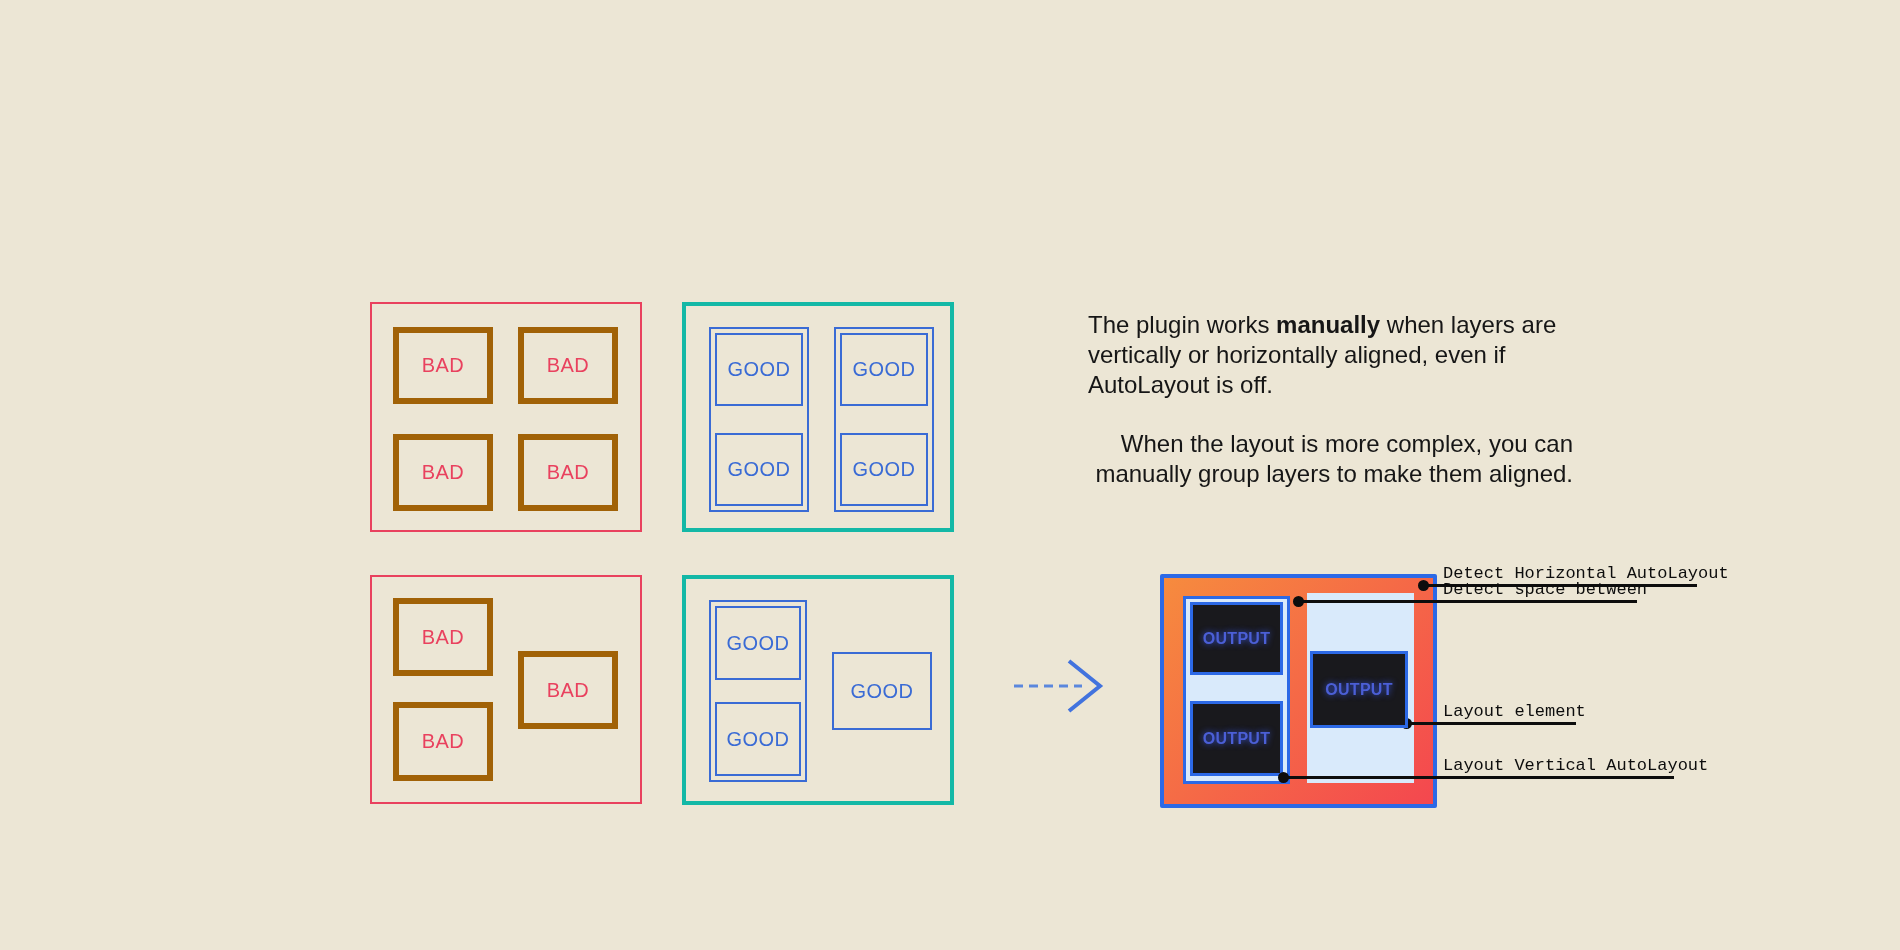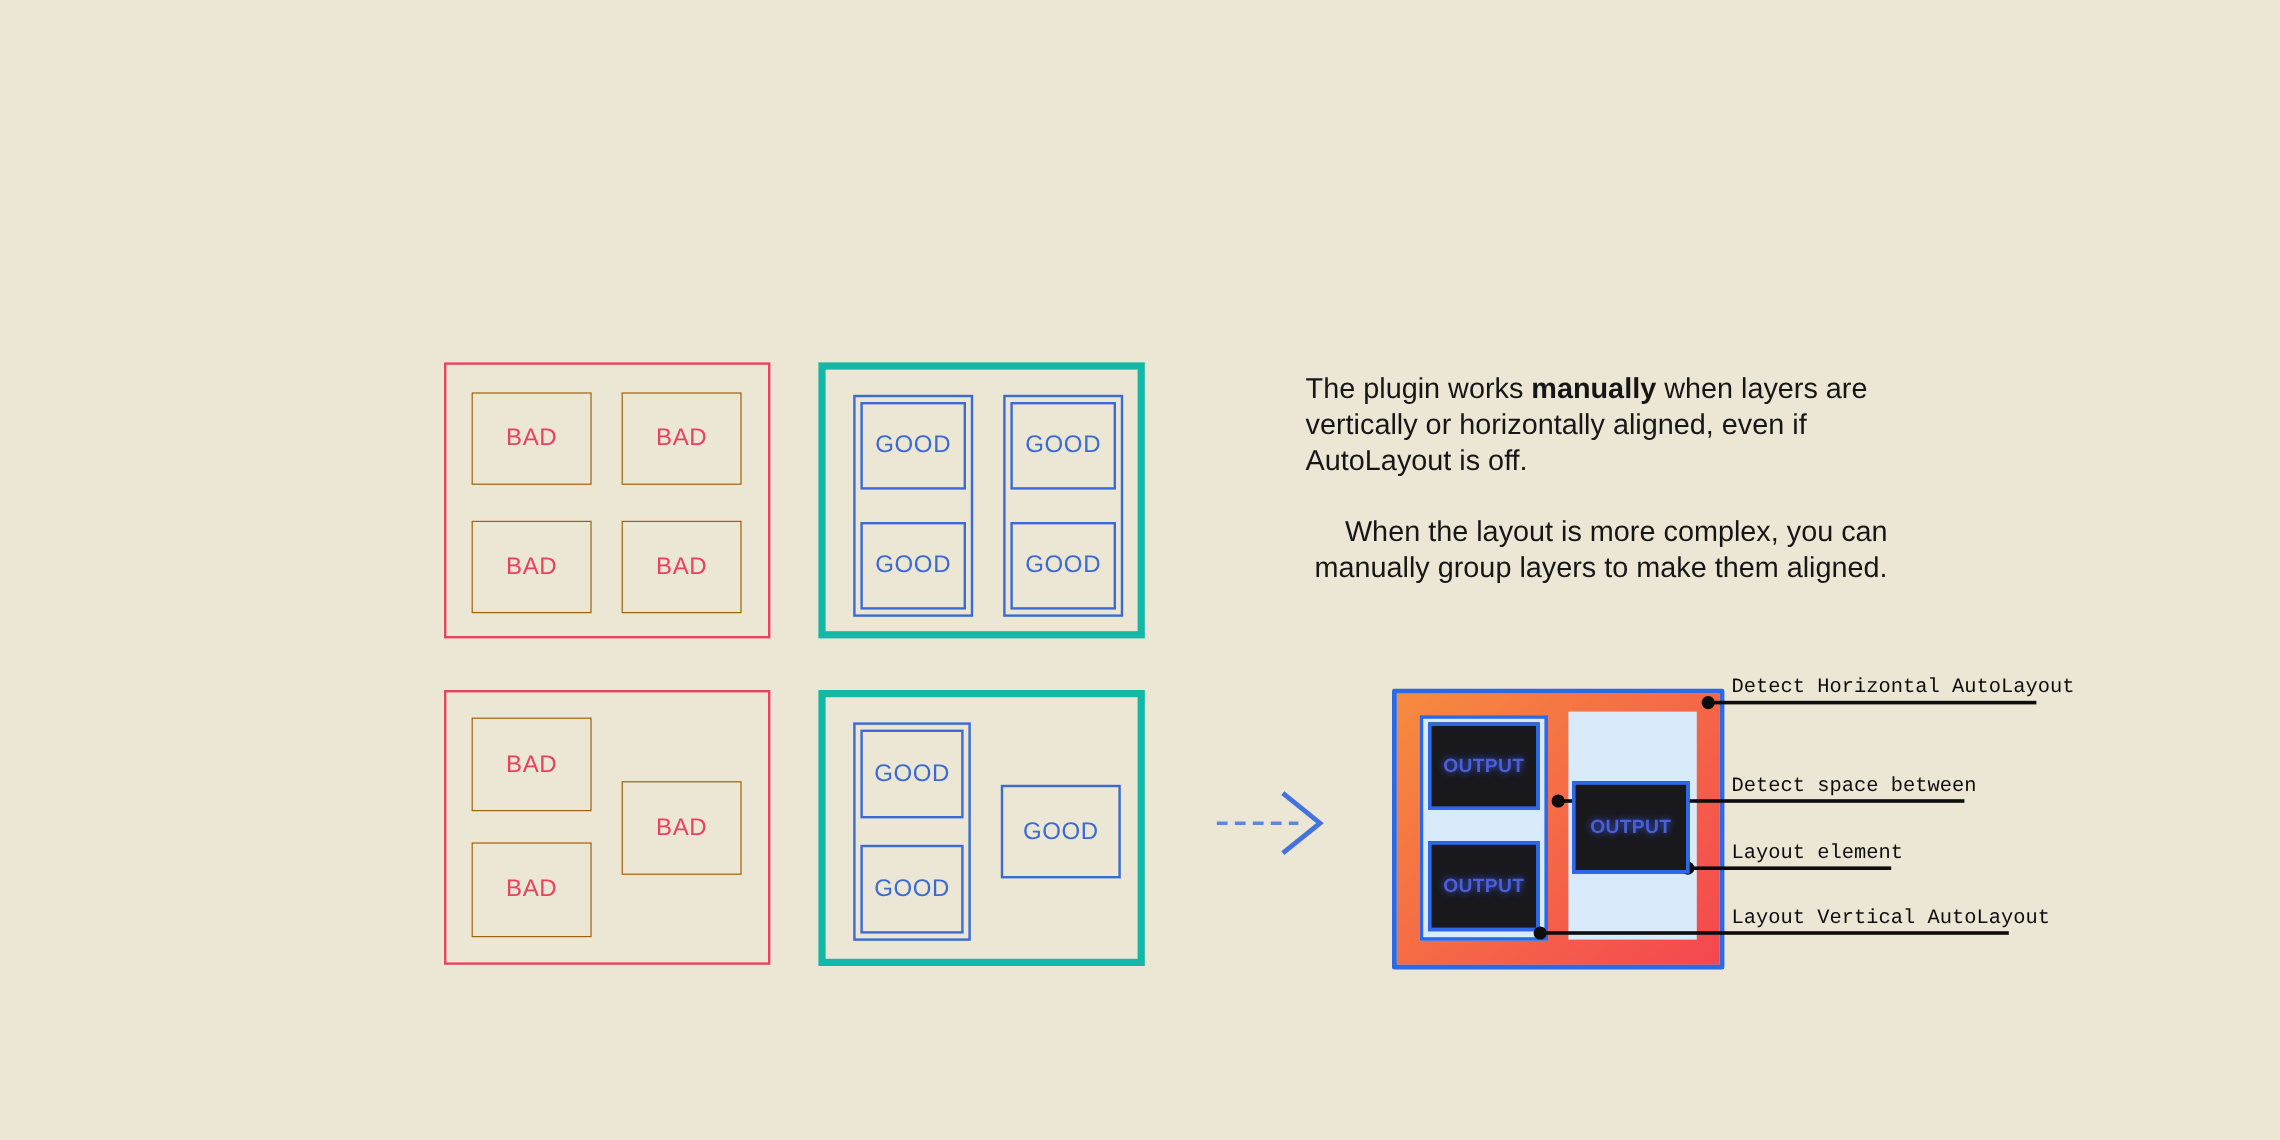"BAD" .red-cell { border: 1px solid #a16207 -> 6px solid #a16207 }
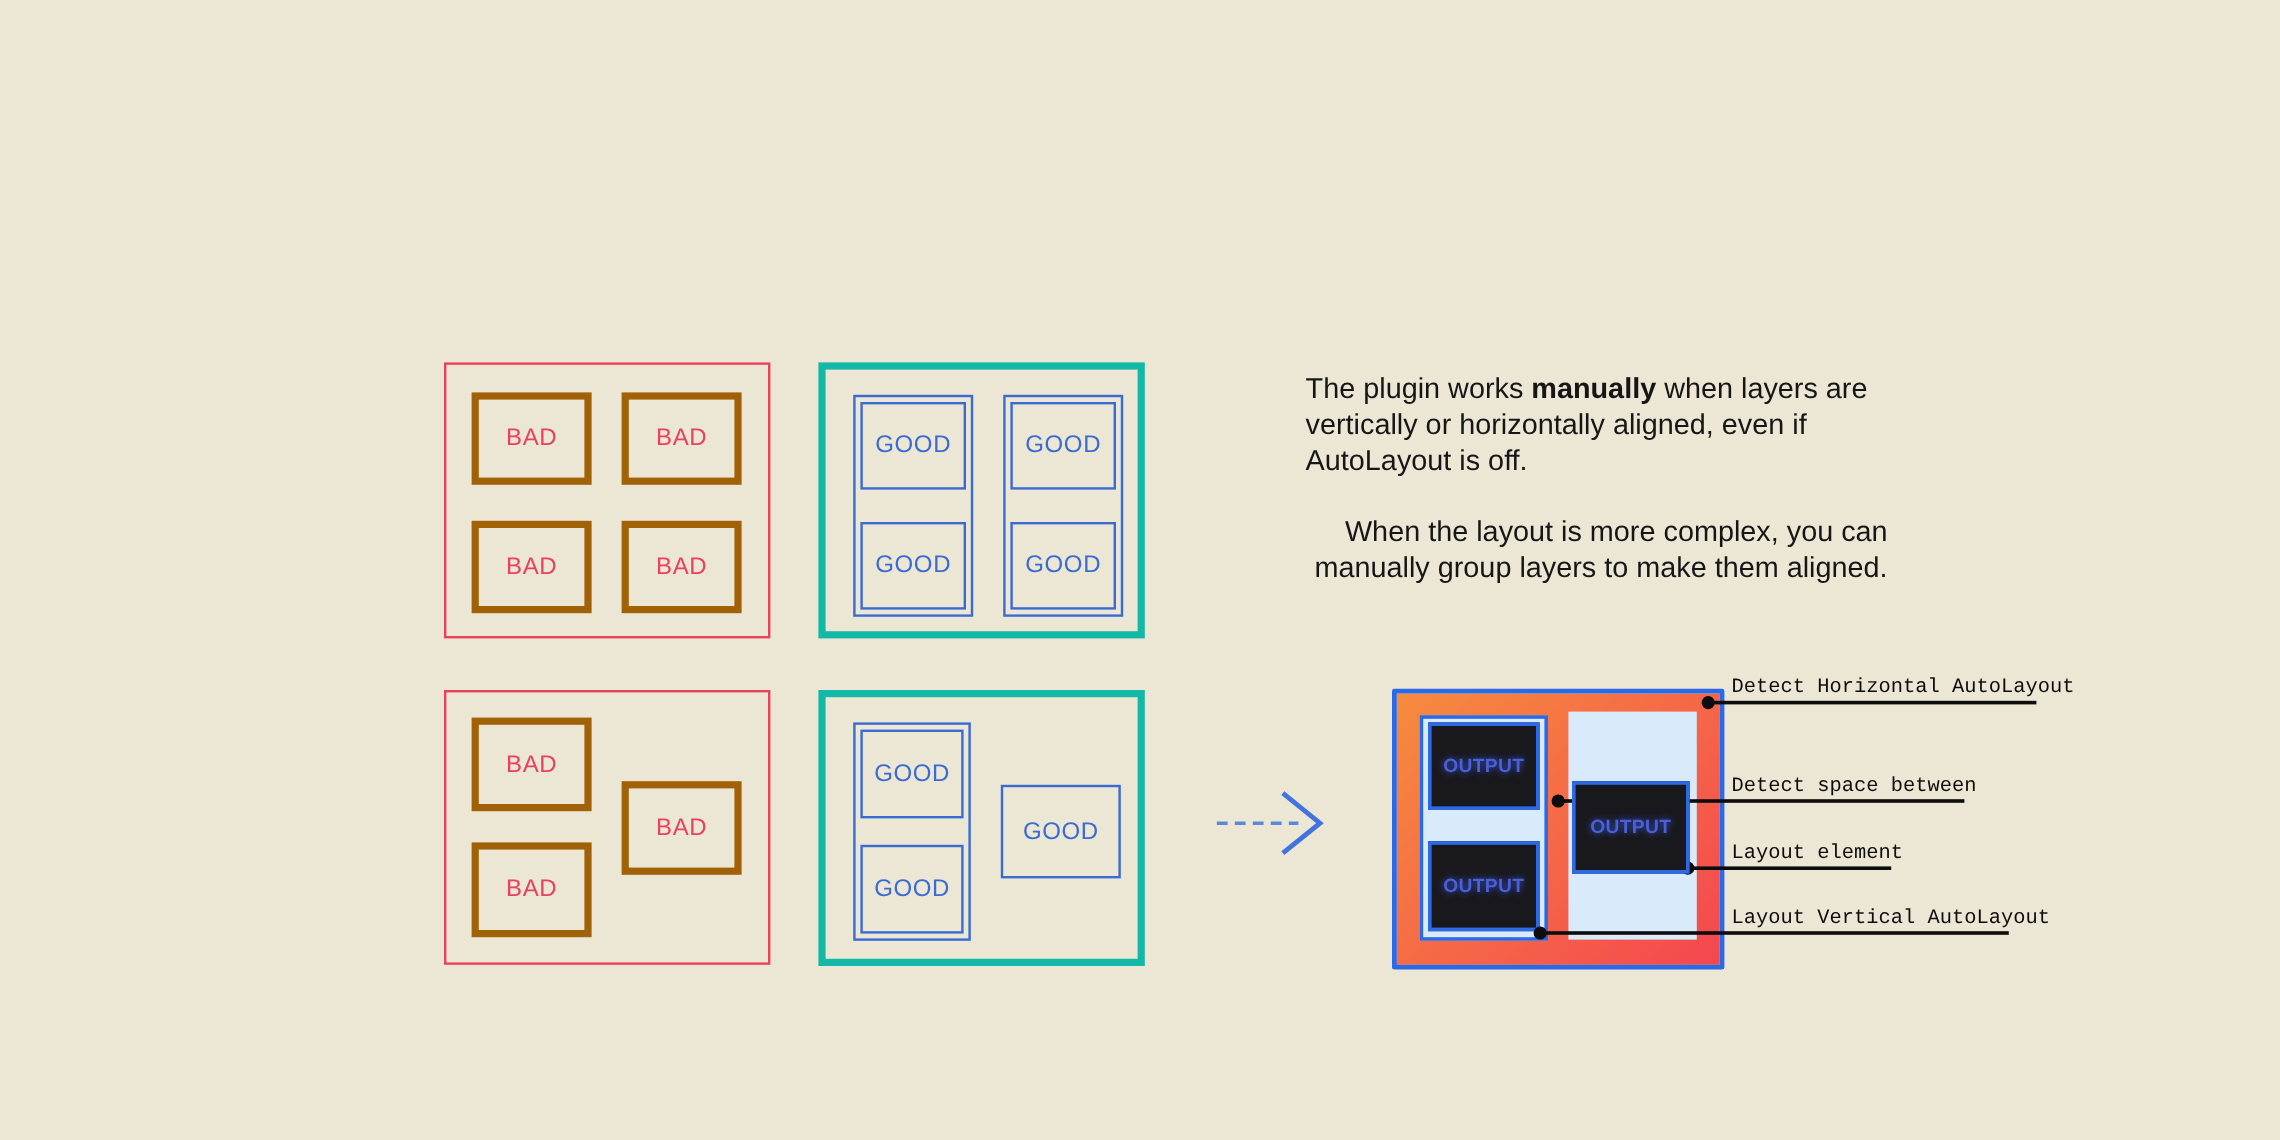"GOOD" .blue-box { border: 6px solid #14b8a6 -> 4px solid #14b8a6 }
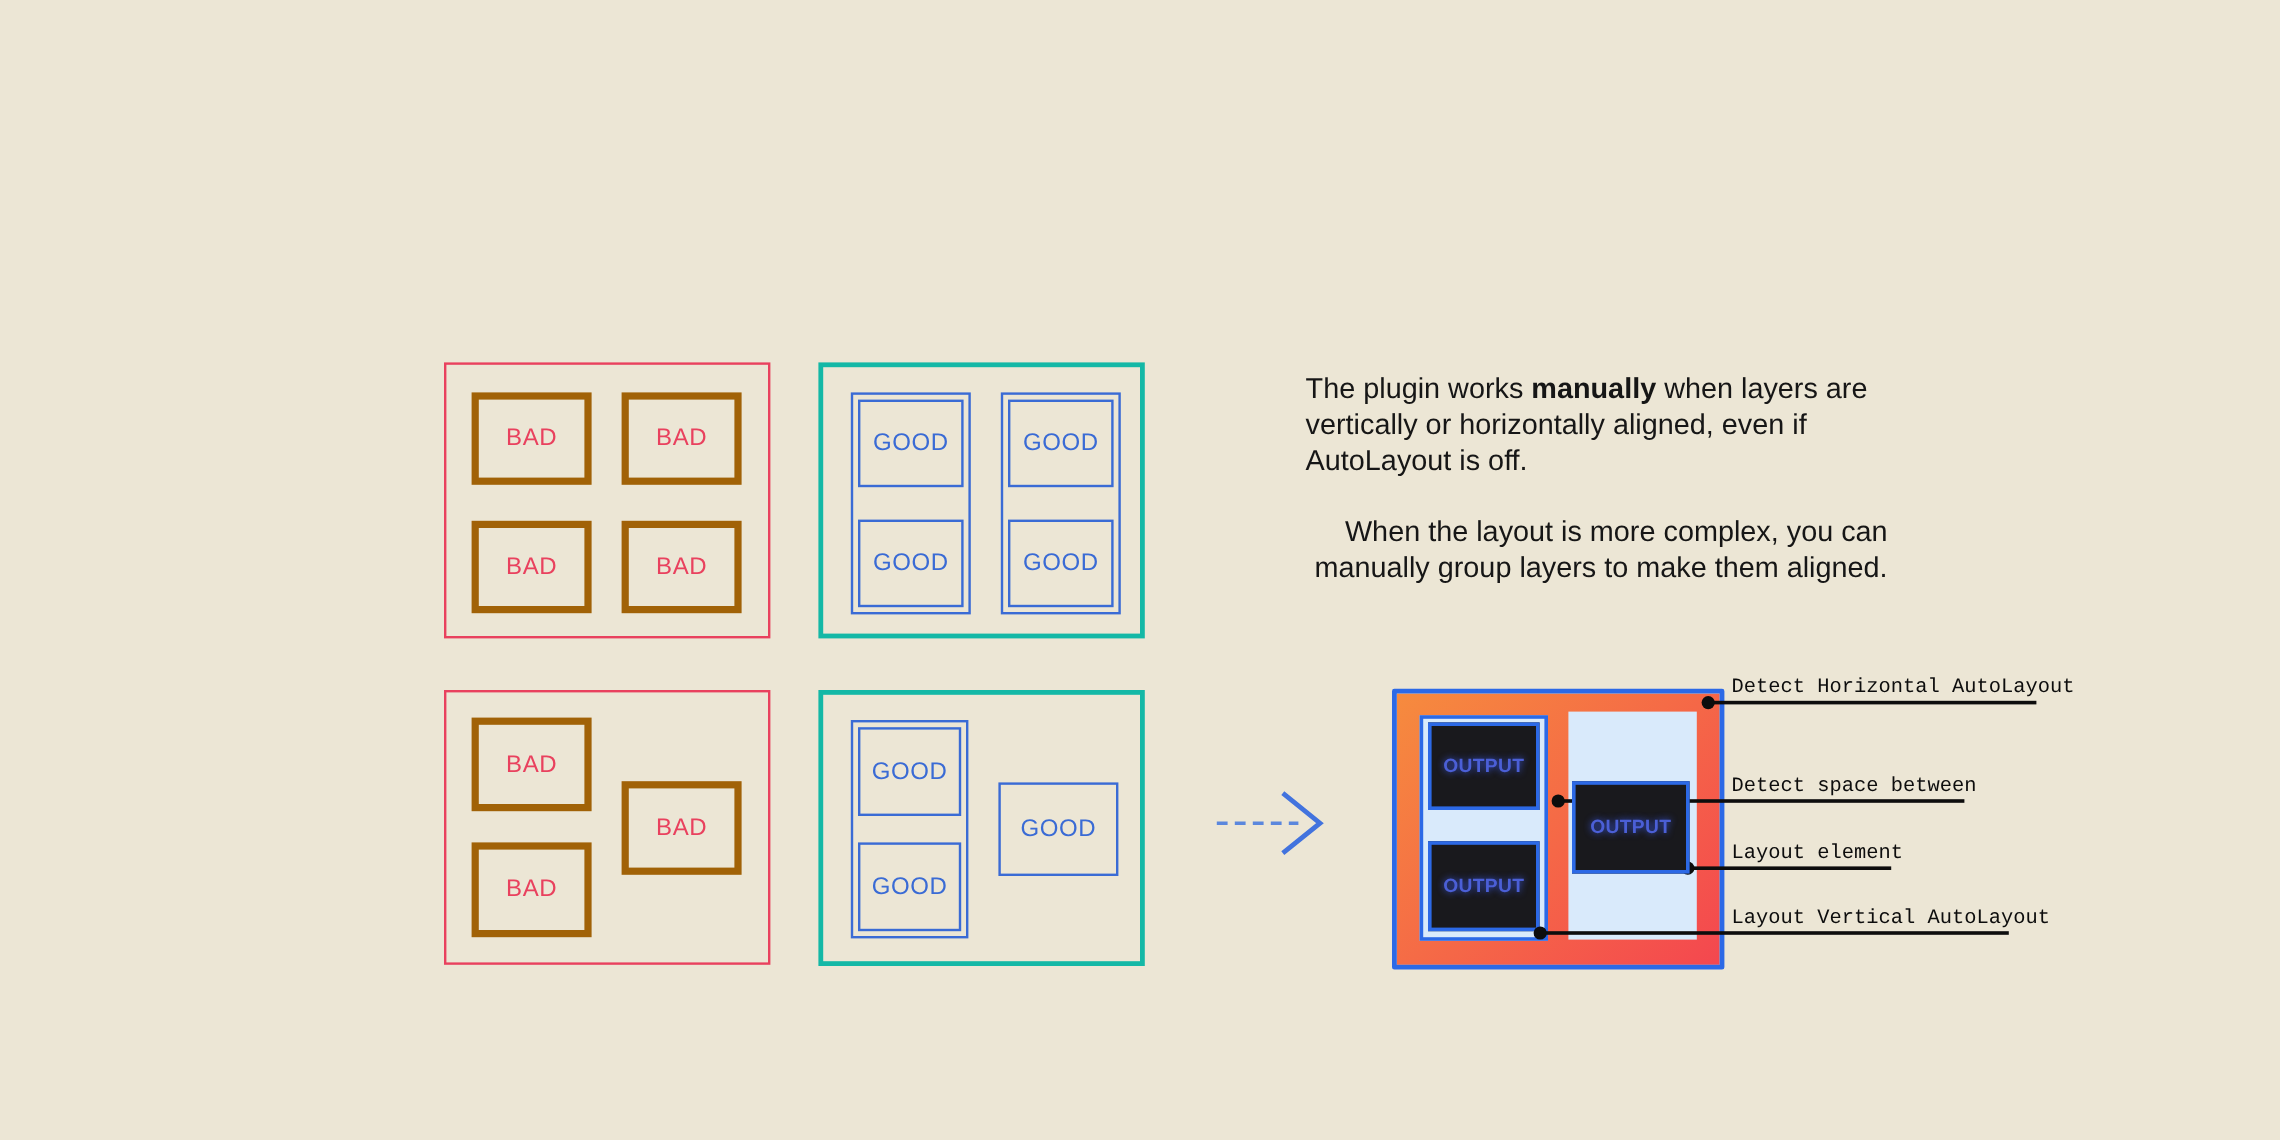"Detect space between" .ann2 { top: 666px -> 600px }
